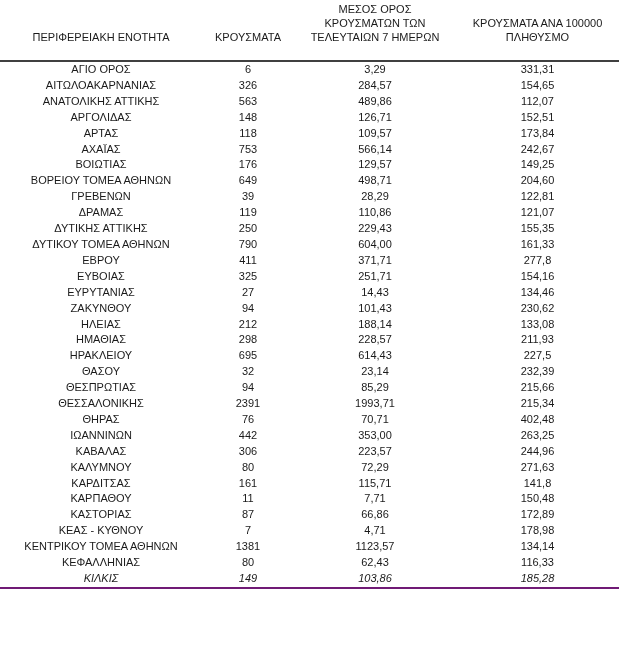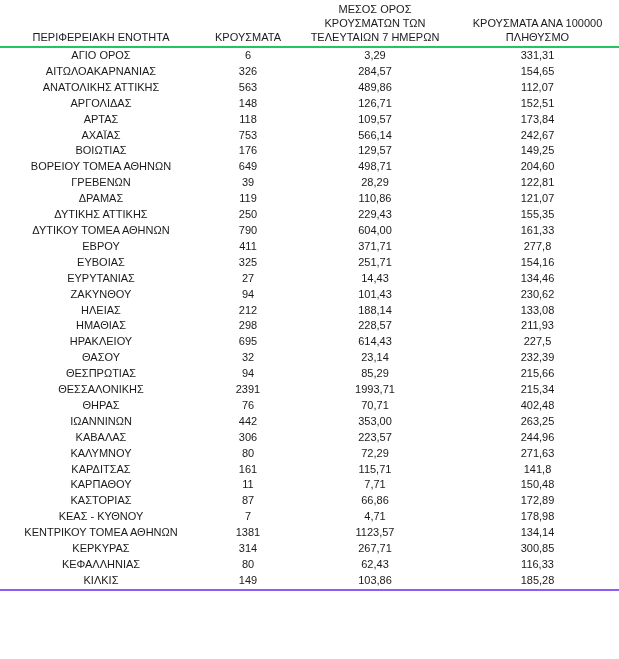"ΜΕΣΟΣ ΟΡΟΣ" table.cases thead th { border-bottom: 2px solid #22c55e -> 2px solid #404040; padding-bottom: 2px -> 16px }
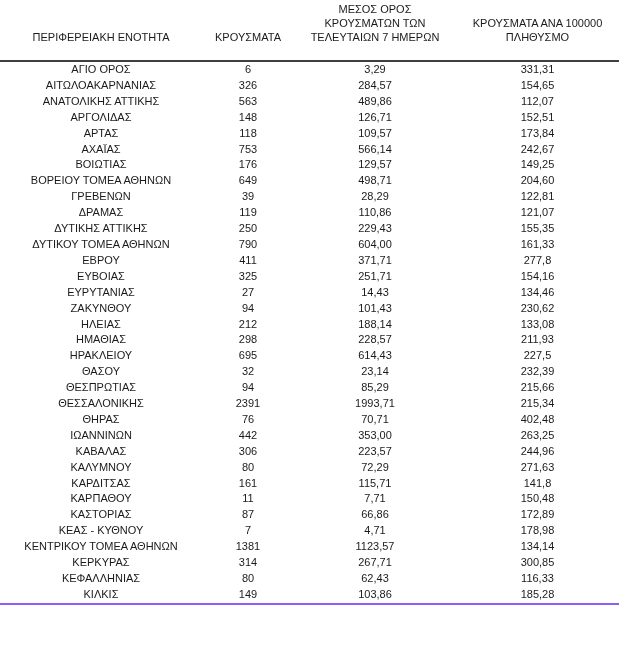"ΚΕΡΚΥΡΑΣ" tr { html: <tr> <td>ΚΕΡΚΥΡΑΣ</td> <td>314</td> <td>267,71</td> <td>300,85</td> </tr> -> none }
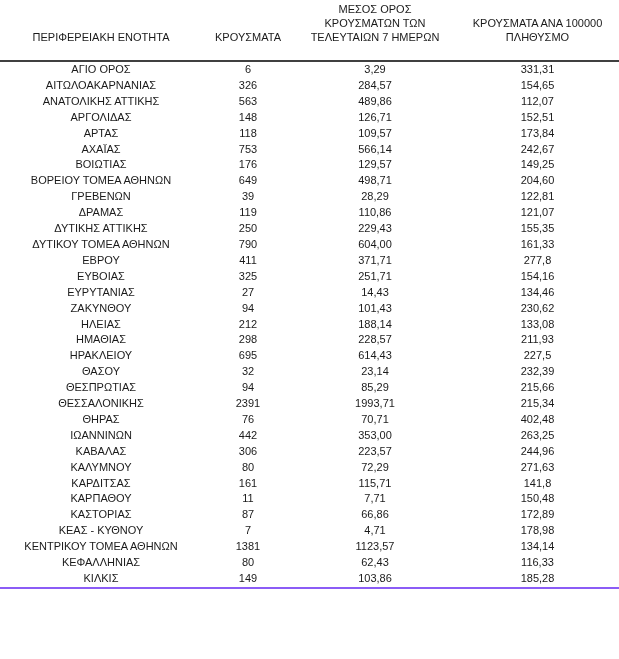"ΚΙΛΚΙΣ" table.cases tbody tr:last-child td { border-bottom: 2px solid #8b5cf6 -> 2px solid #701a75; font-style: none -> italic }
